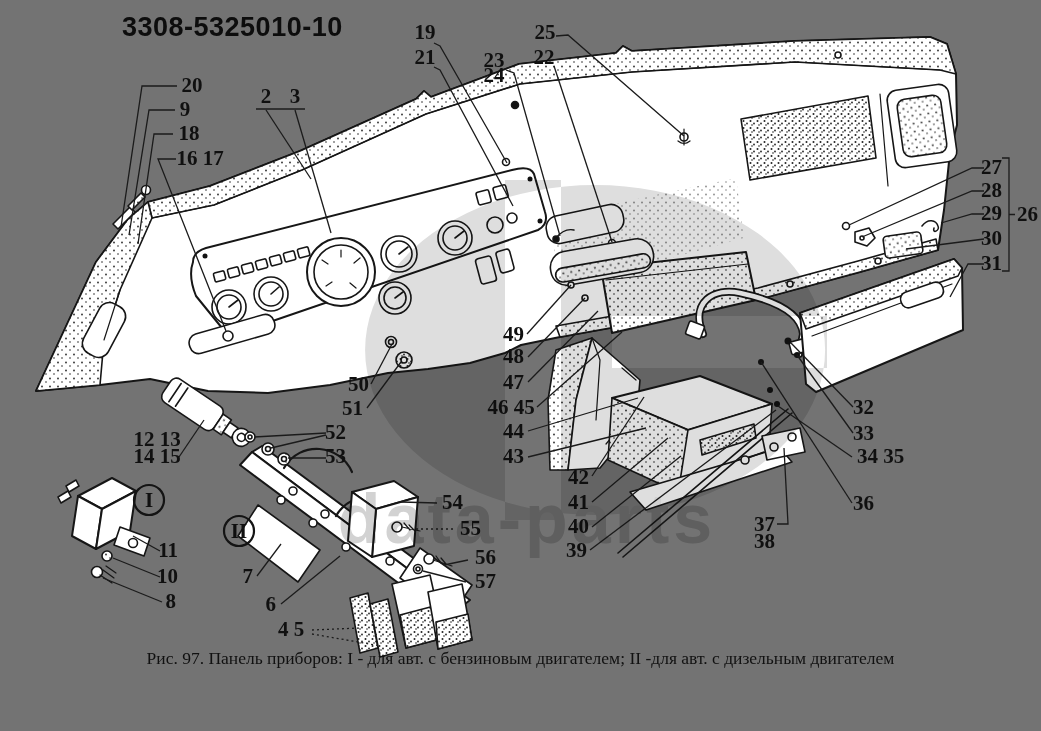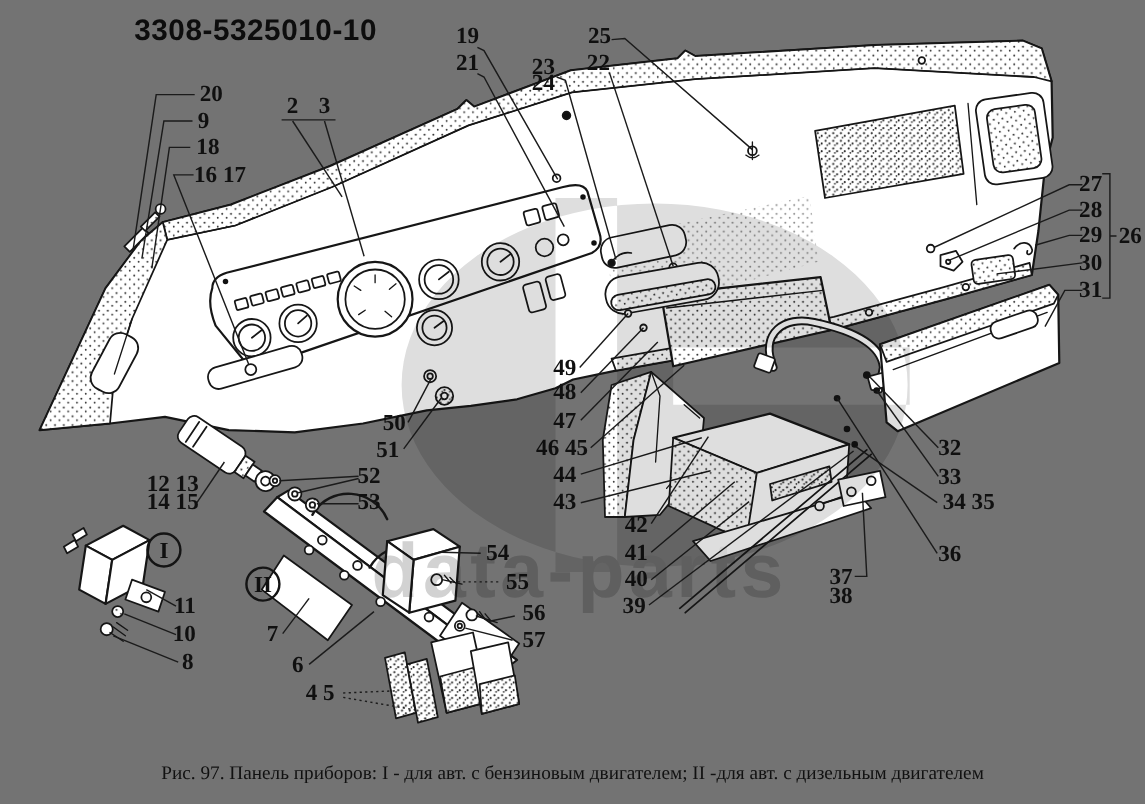"Рис. 97. Панель приборов: I" .caption { top: 692px -> 648px }
